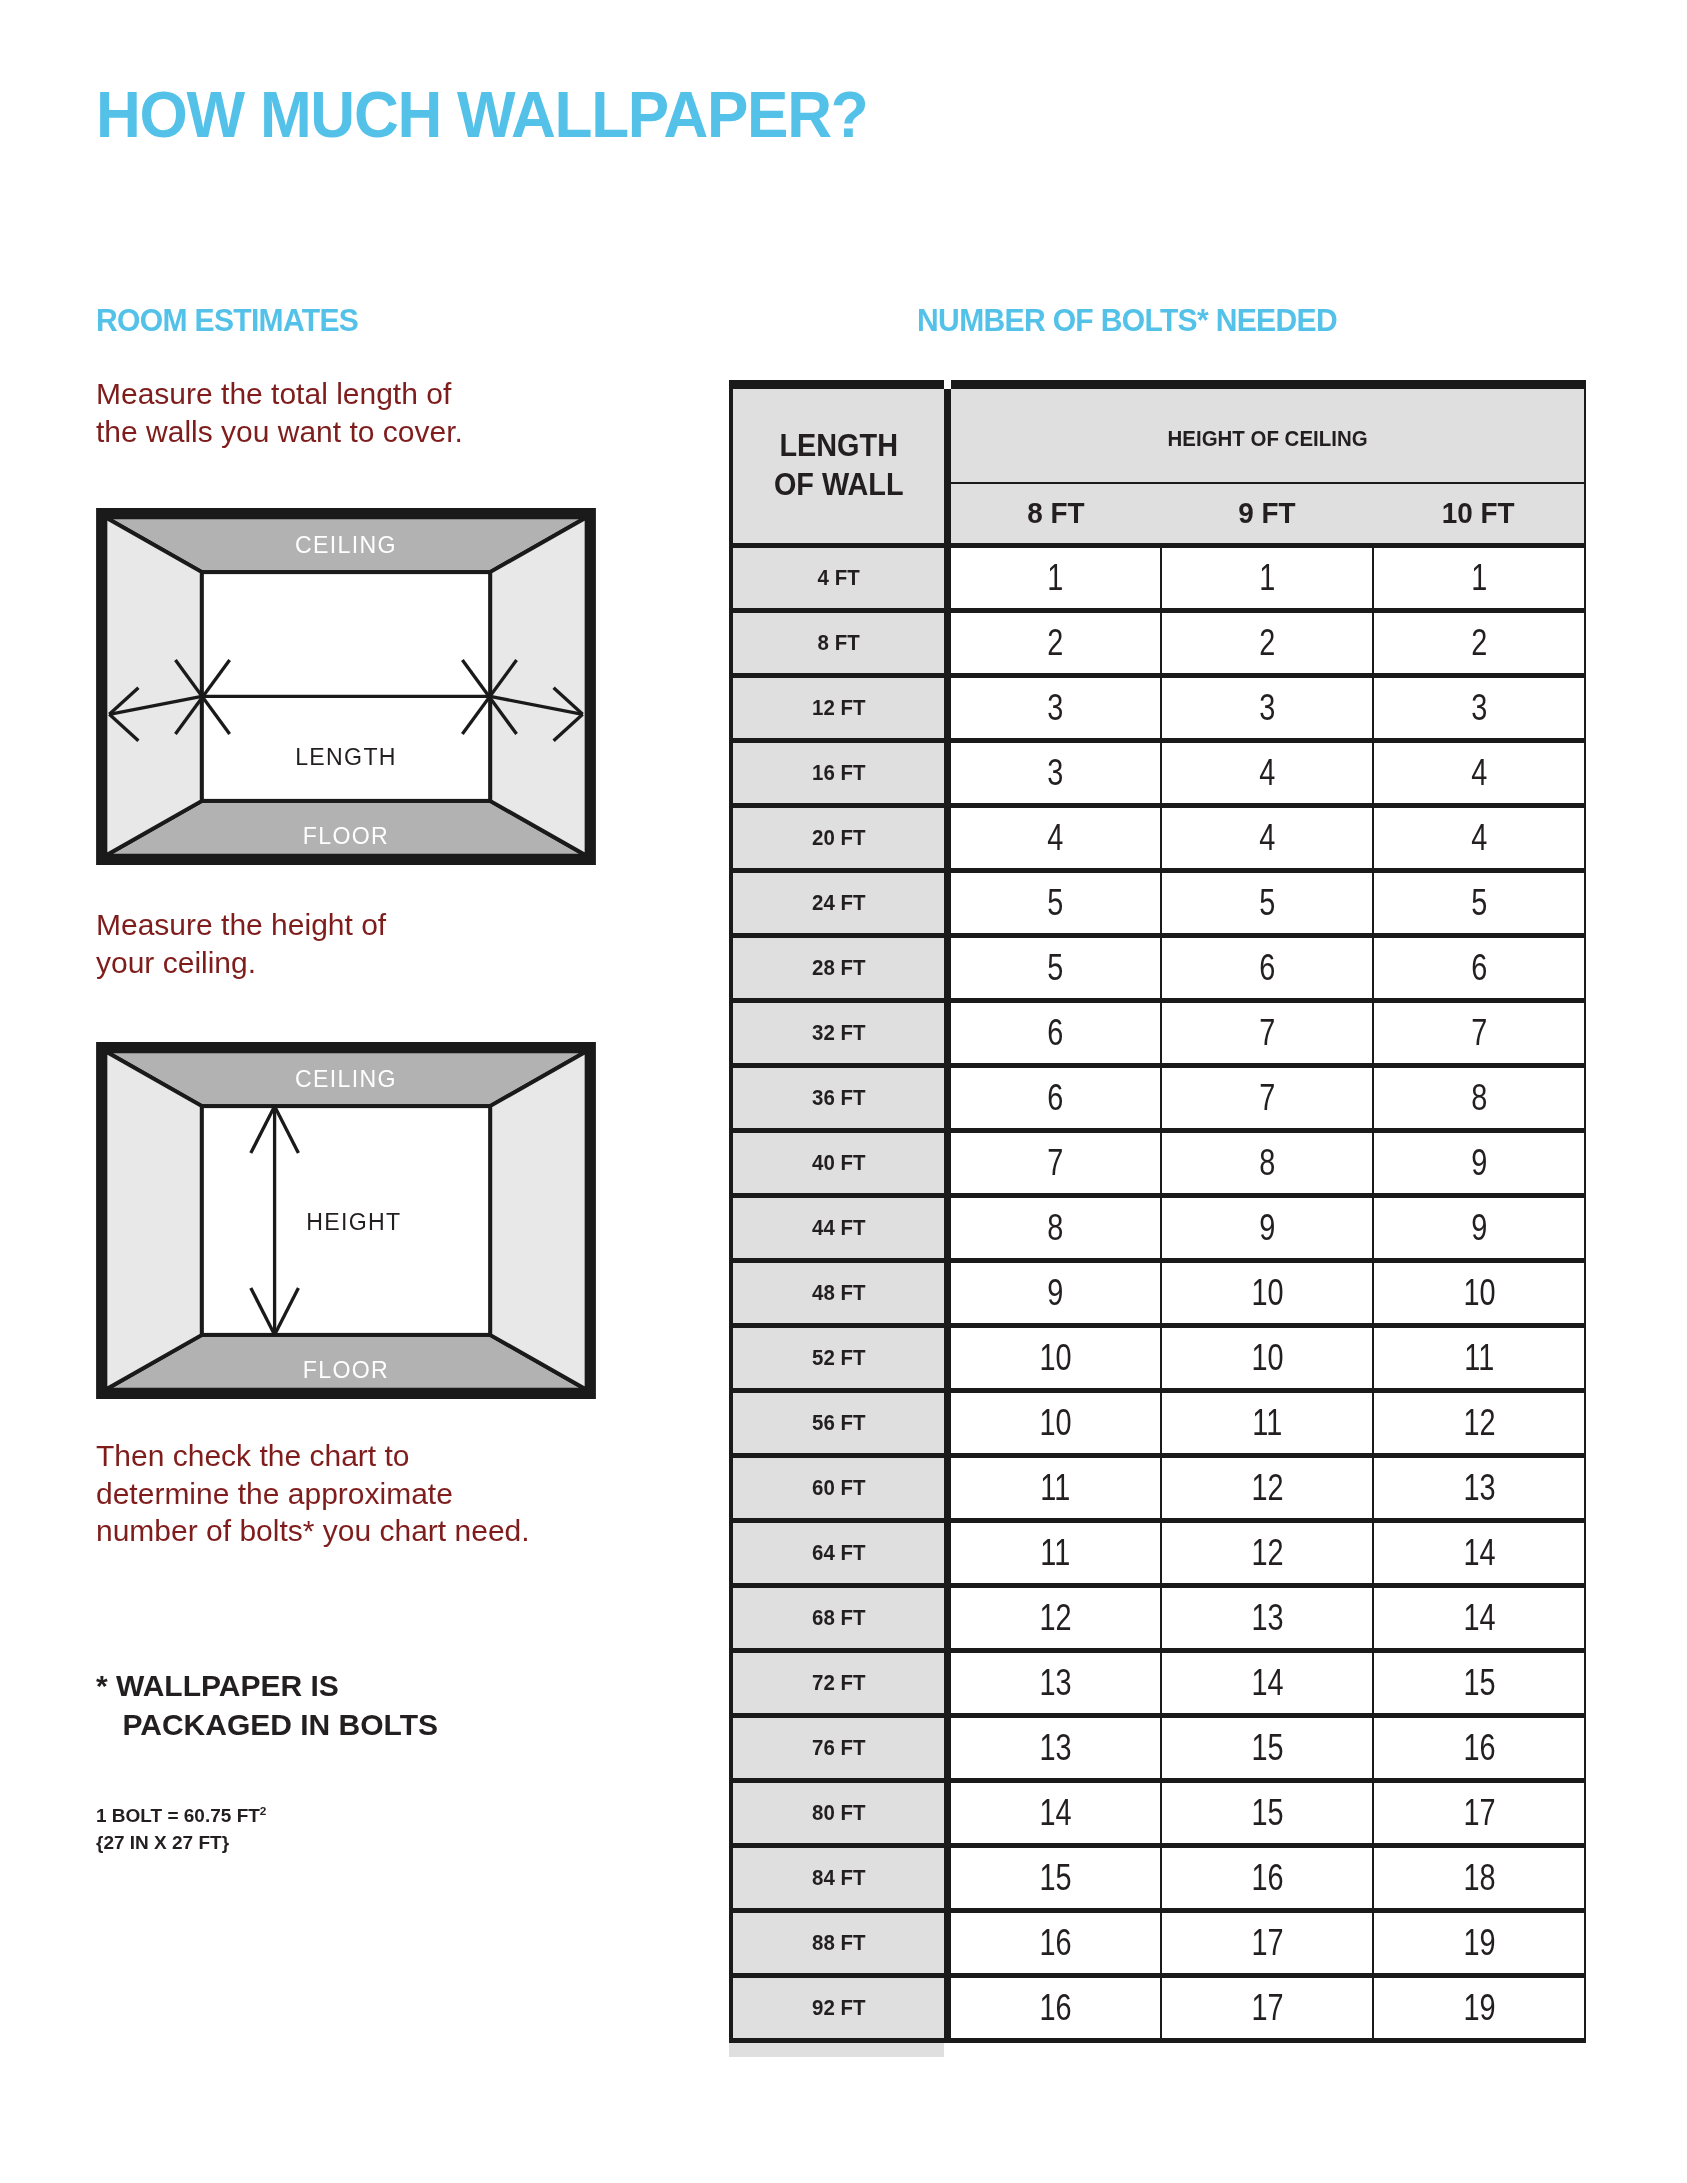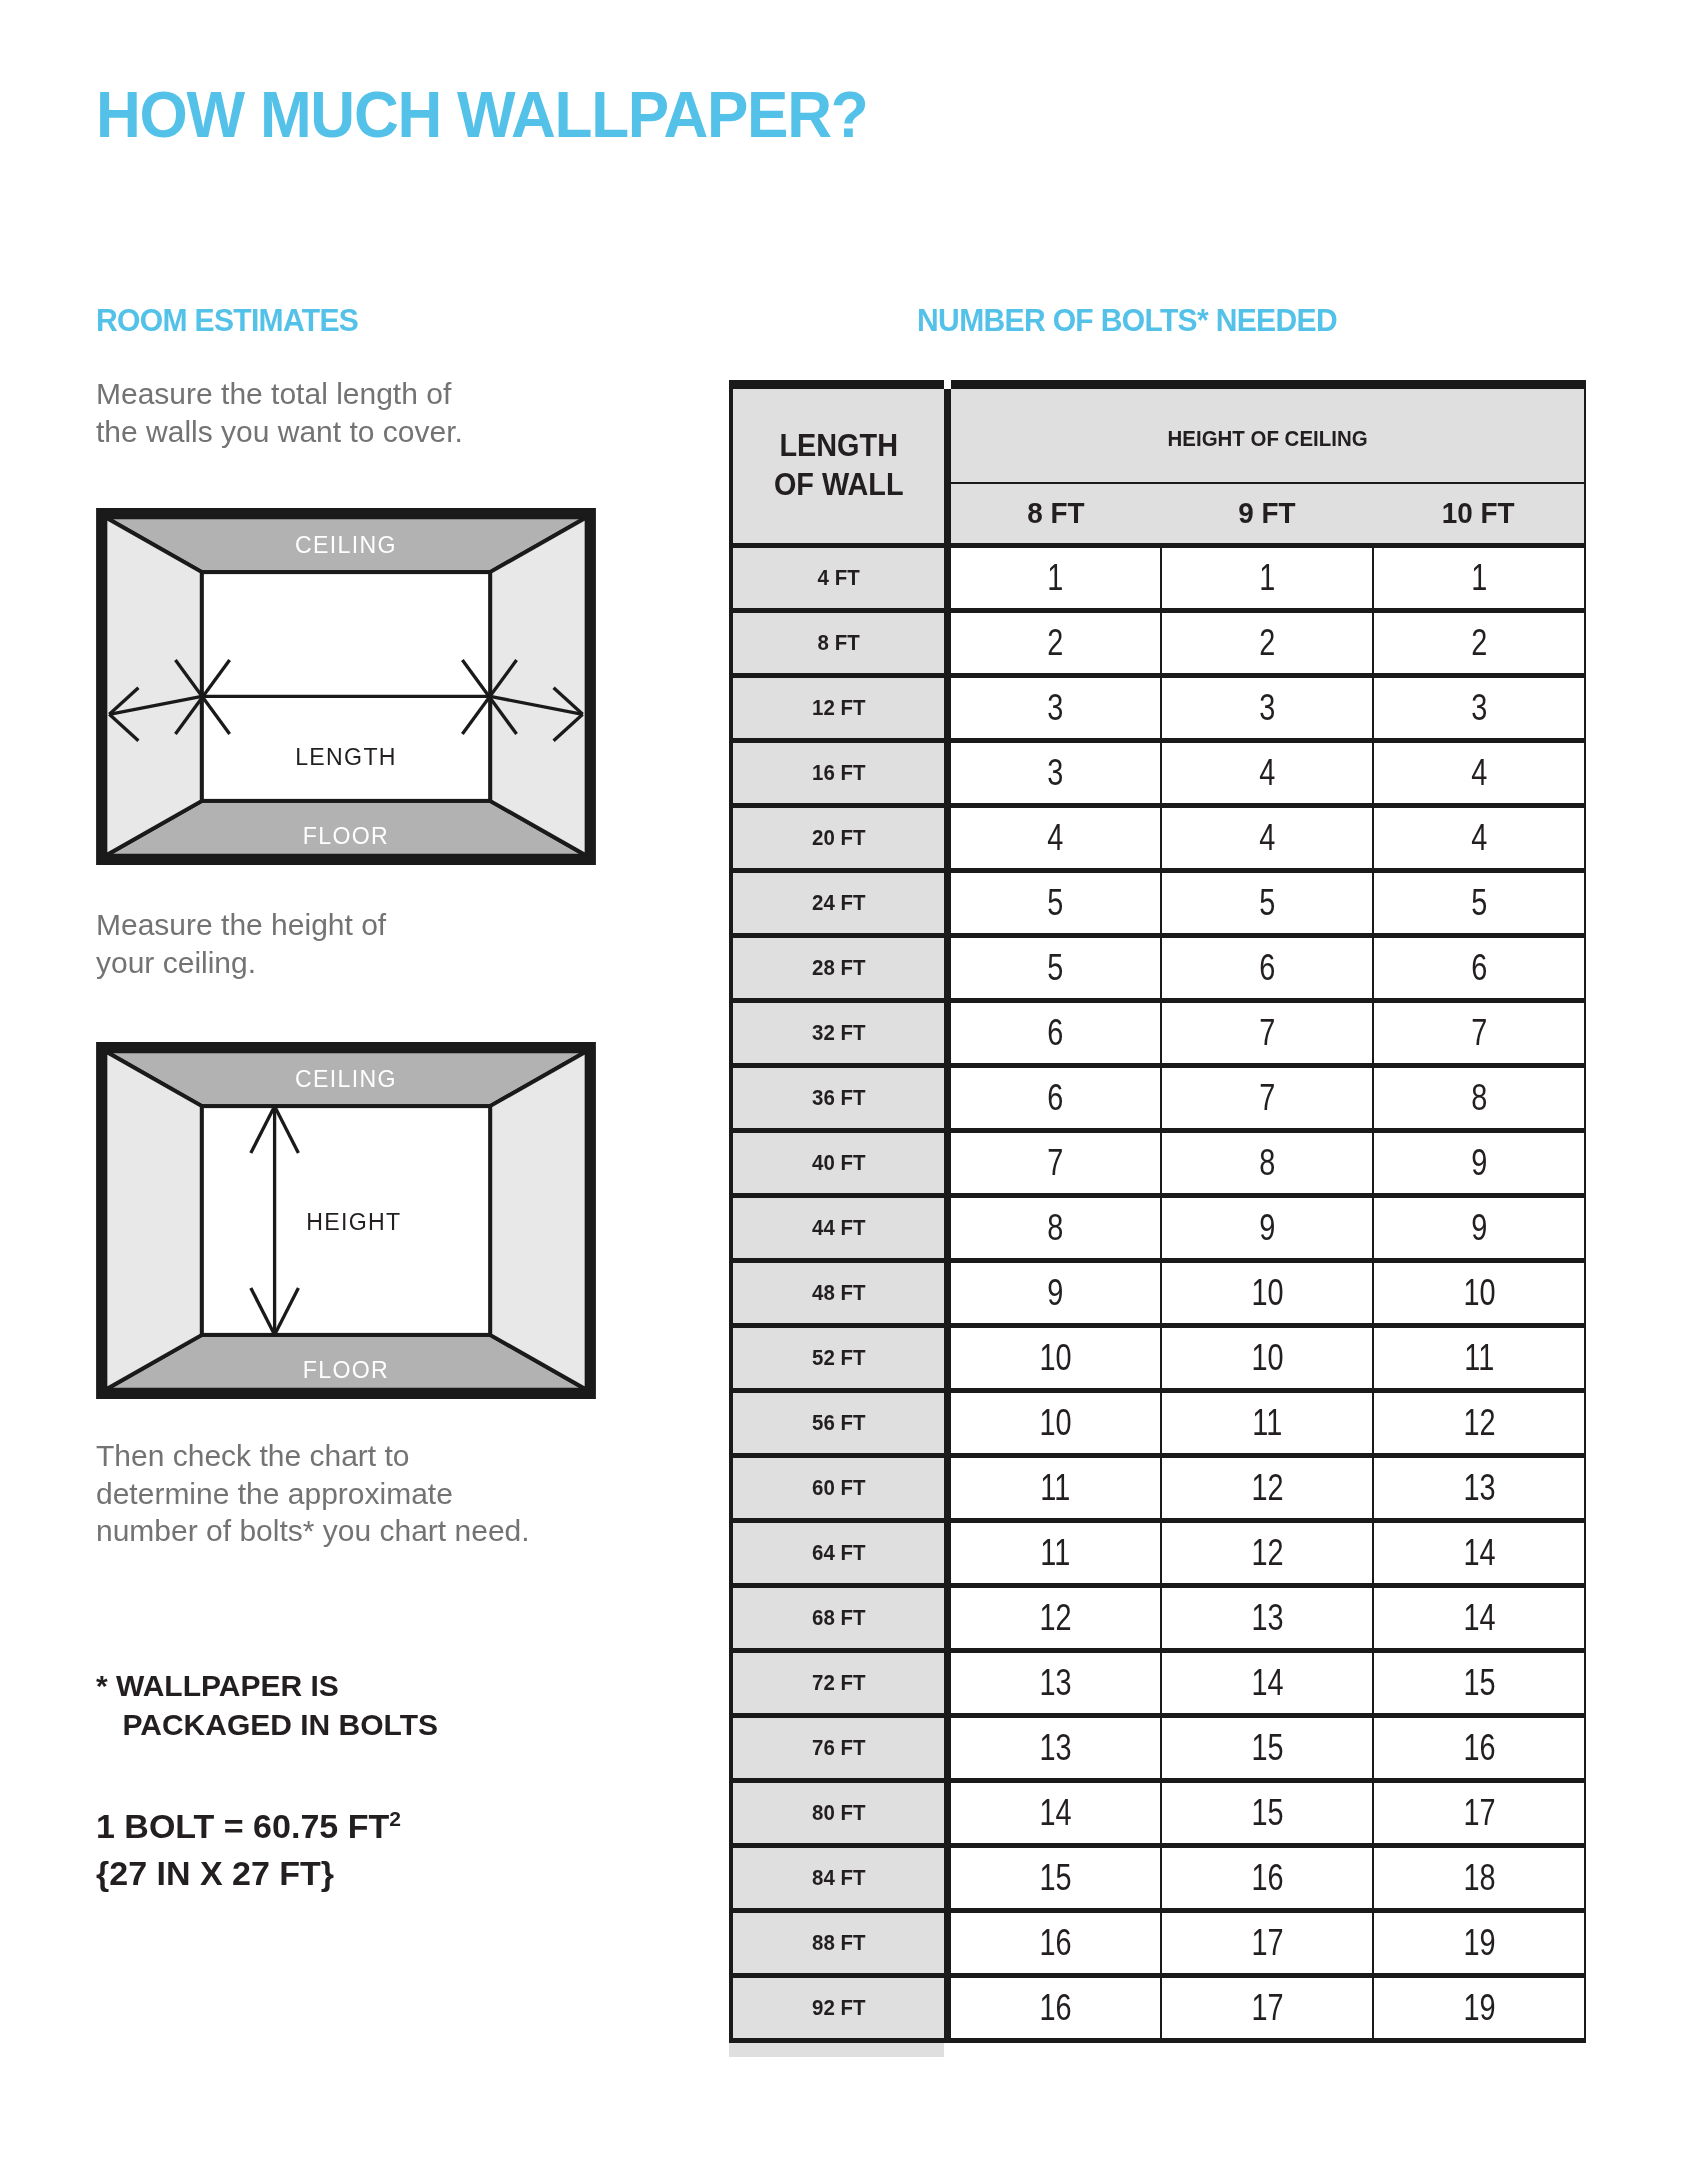"Measure the total length of" .body-p { color: #737373 -> #7f1d1d }
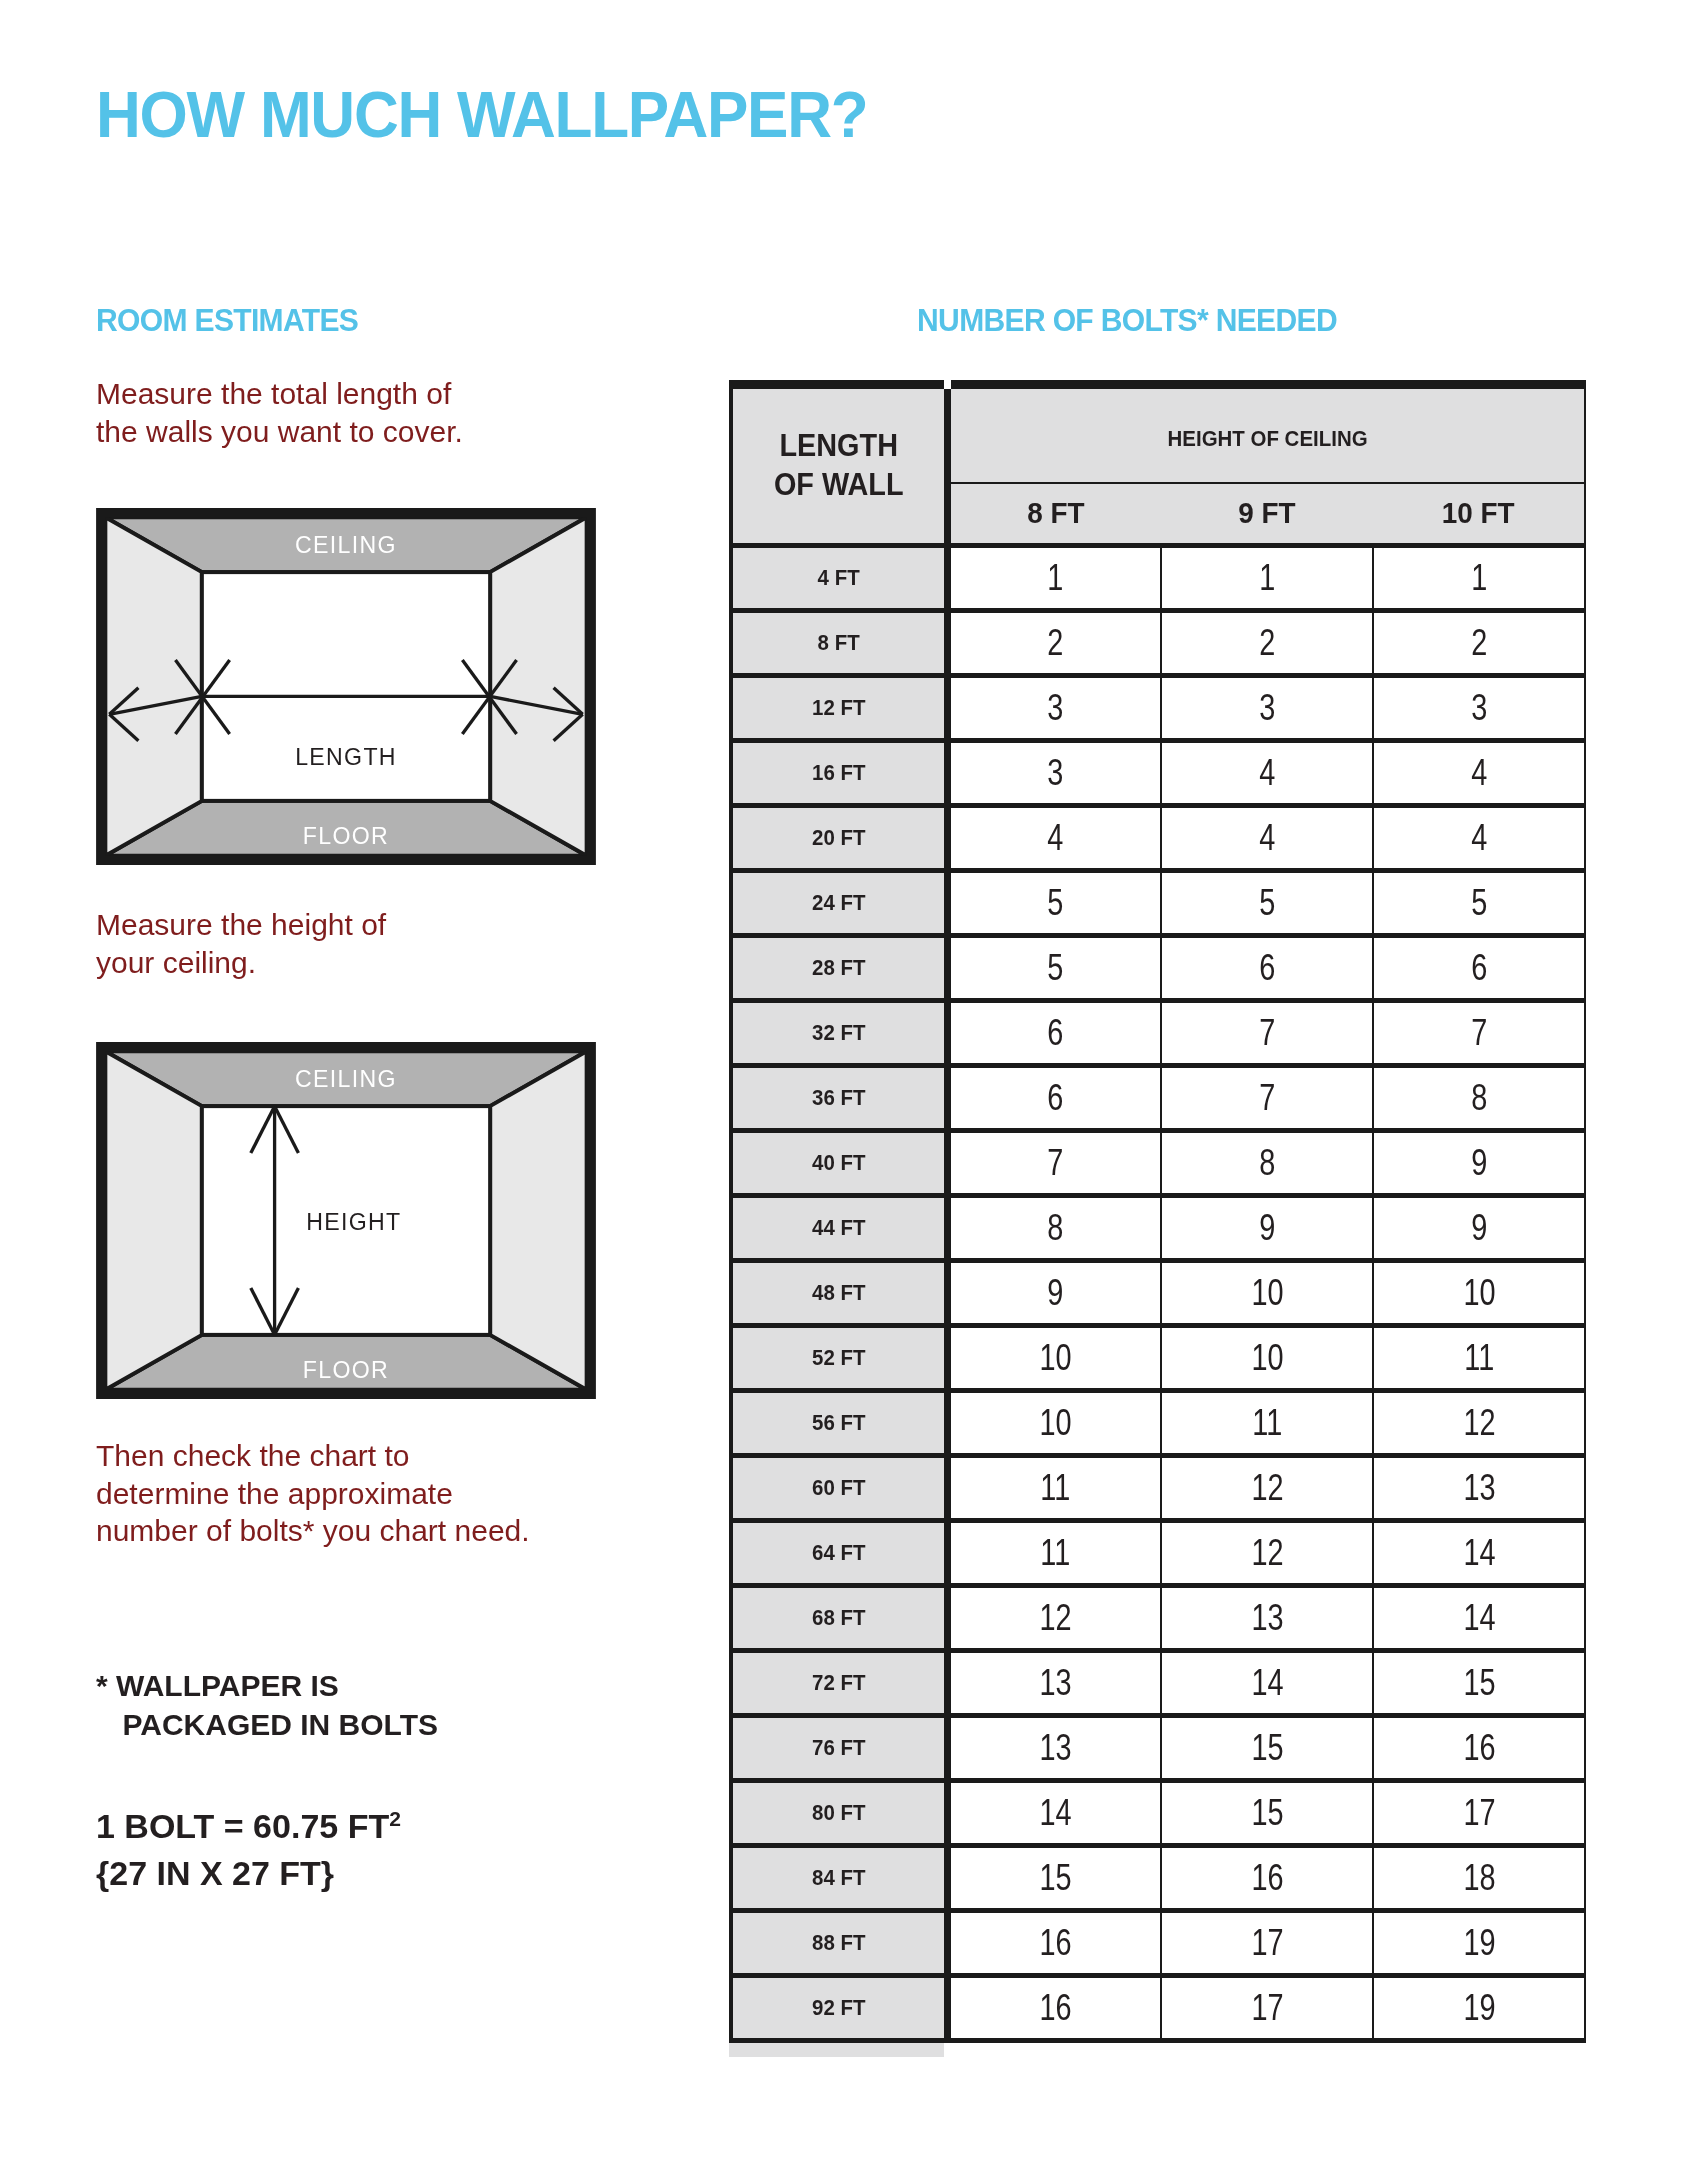"1 BOLT = 60.75 FT2" .bolt-info { font-size: 34px -> 19px }
